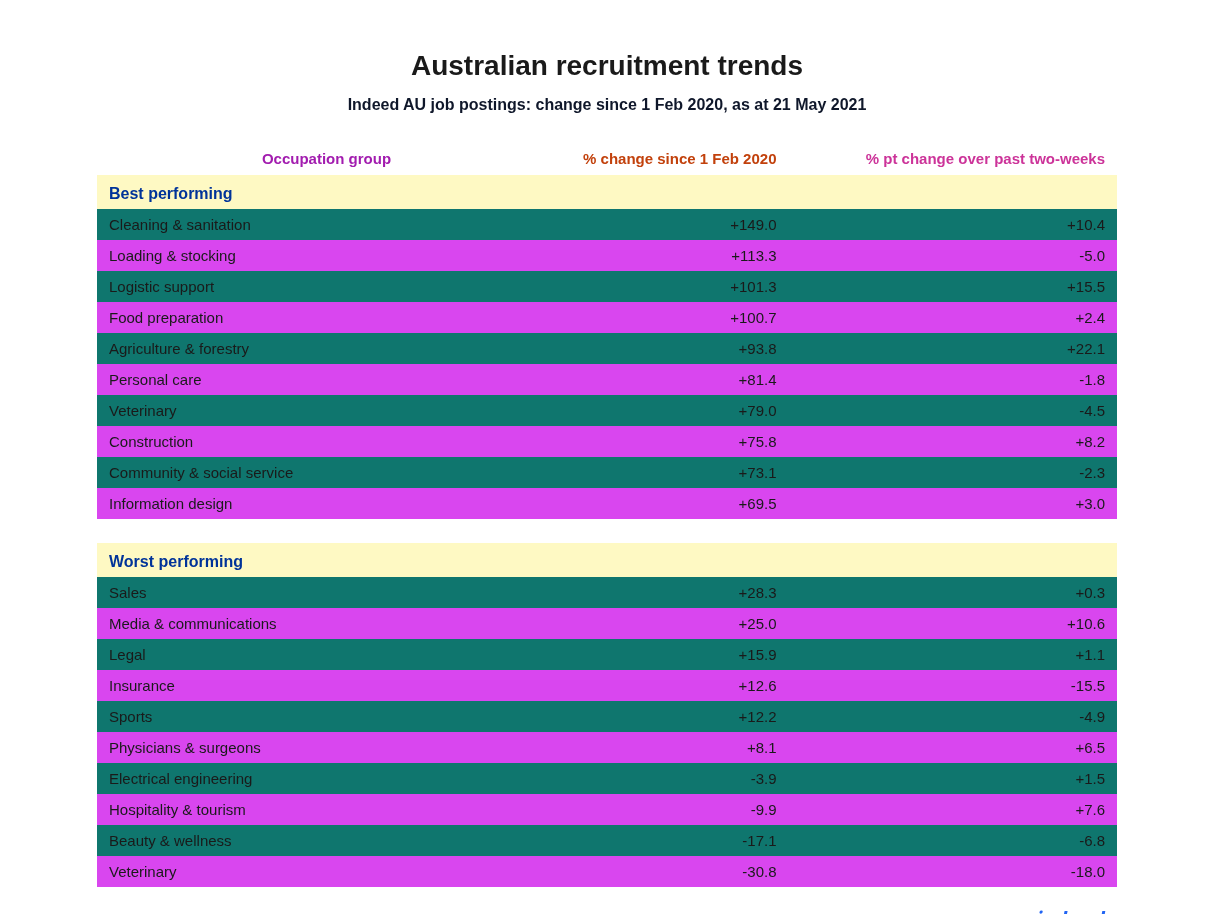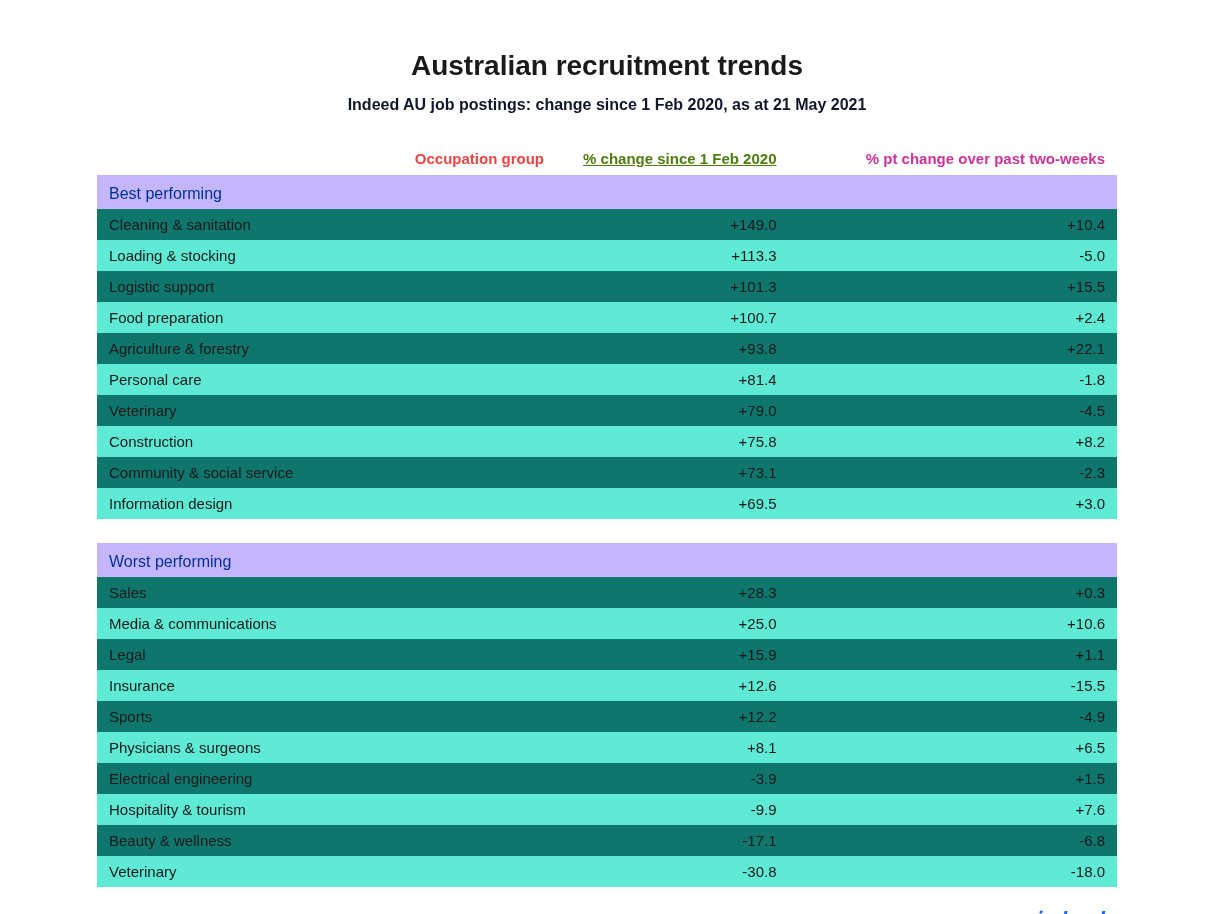"Occupation group" thead tr th:first-child { color: #ef4444 -> #a21caf; text-align: right -> center }
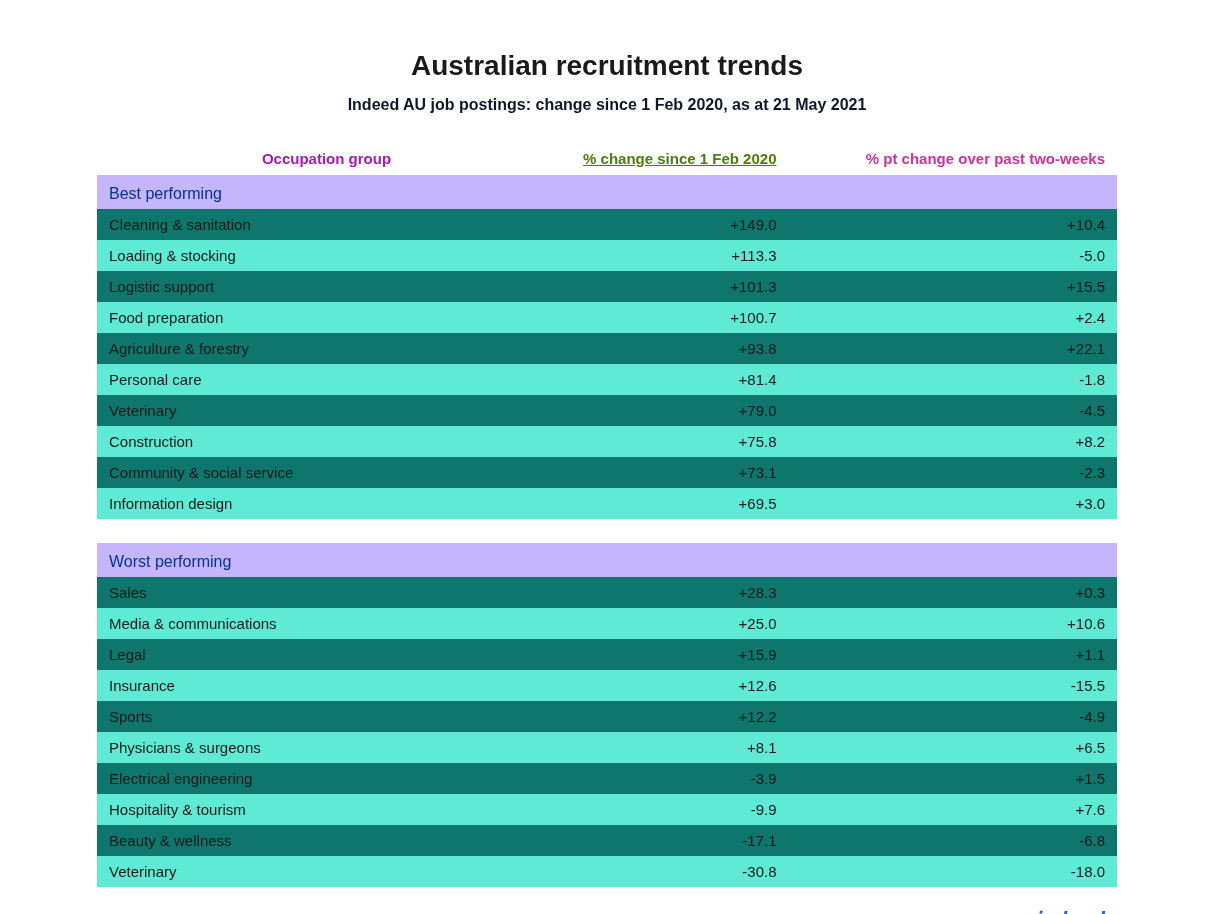"% change since 1 Feb" thead tr th:nth-child(2) { color: #4d7c0f -> #c2410c; text-decoration: underline -> none }
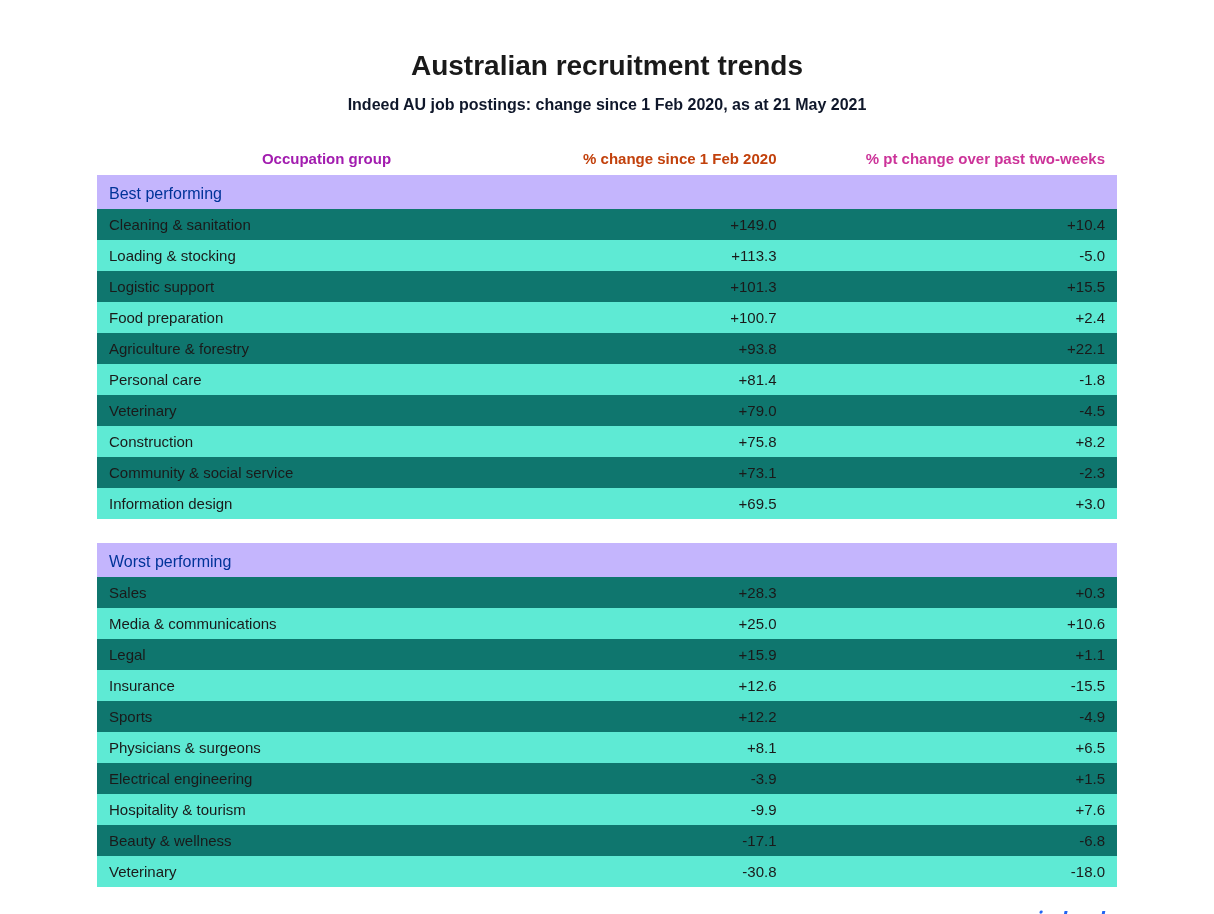"Best performing" .section-header td { background: #c4b5fd -> #fef9c3; font-weight: normal -> bold }
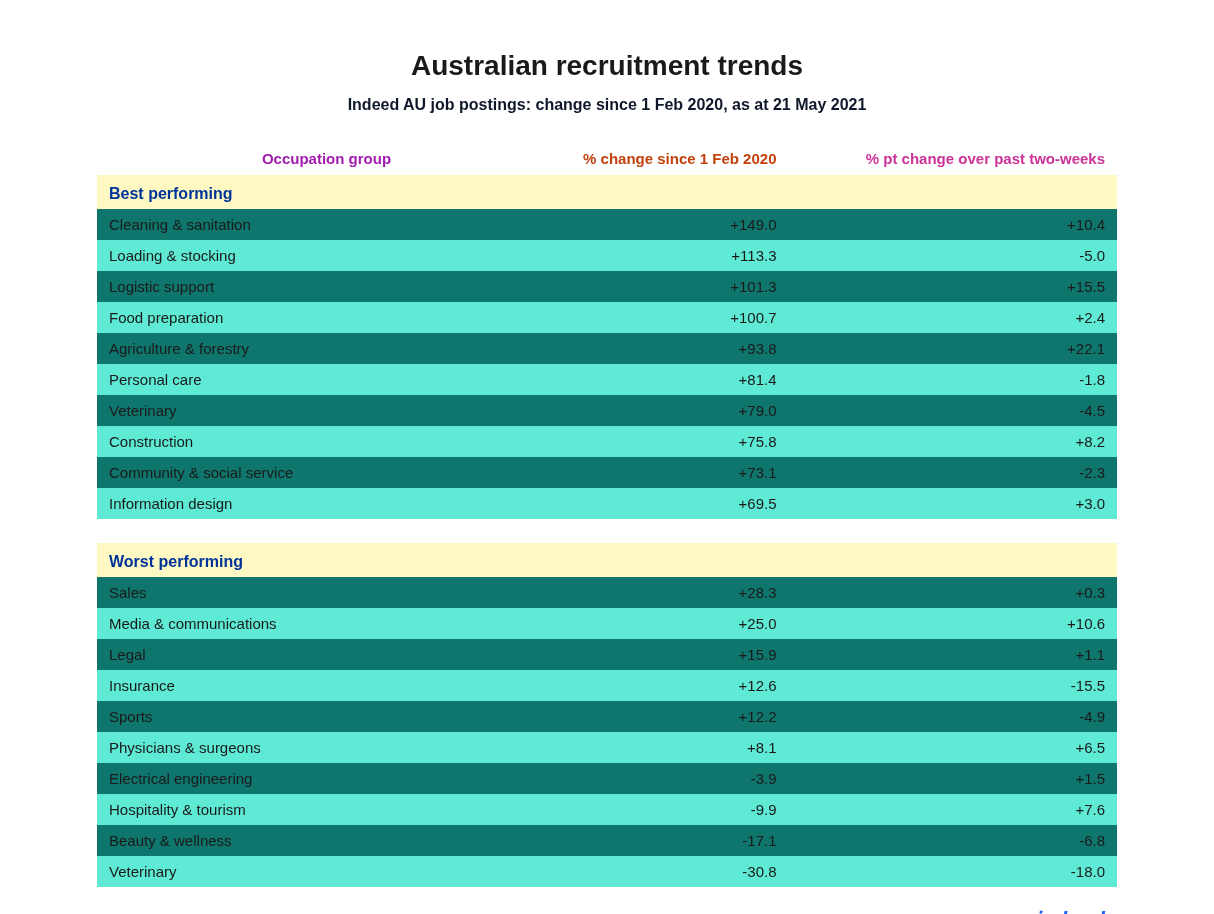"Loading & stocking" .data-row.shaded { background: #5eead4 -> #d946ef }
